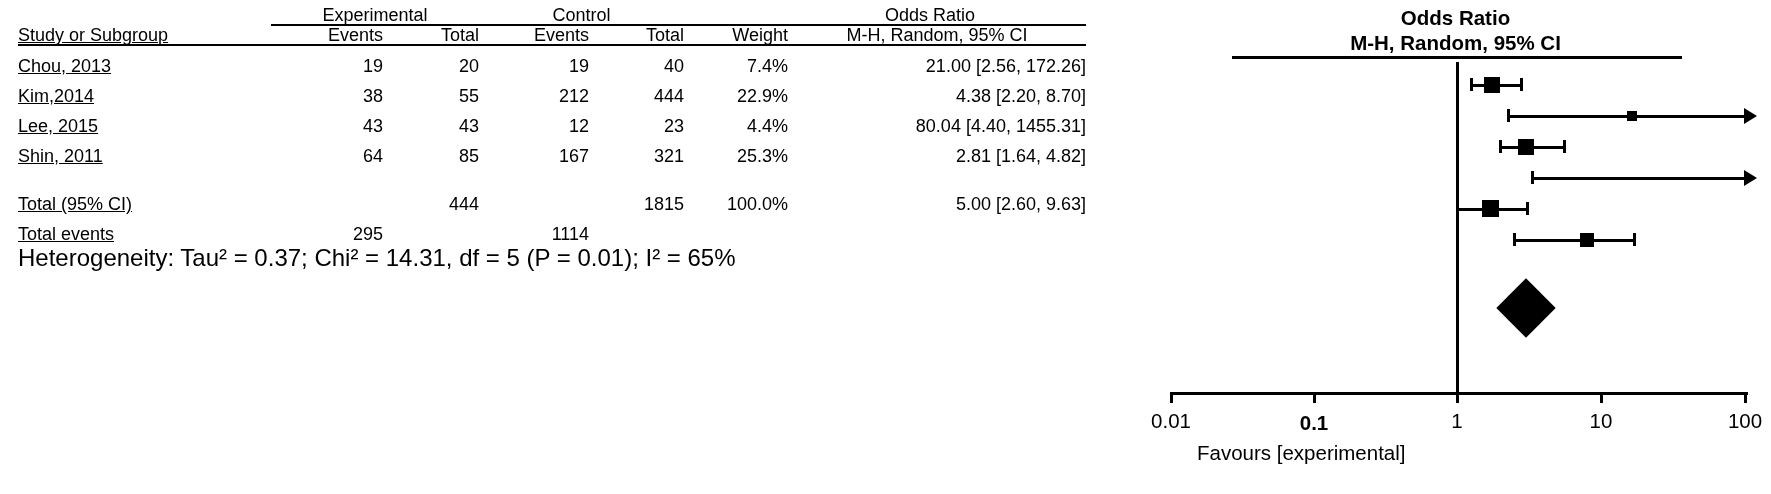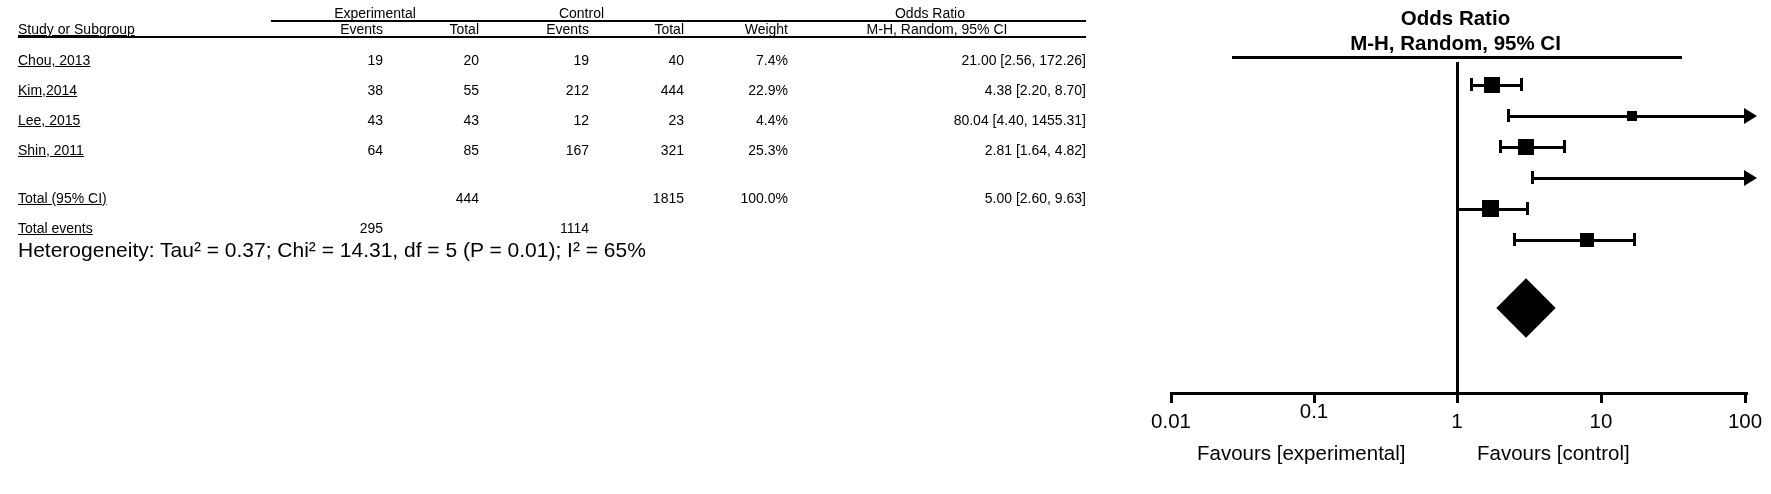"Experimental" table.forest { font-size: 14px -> 18px }
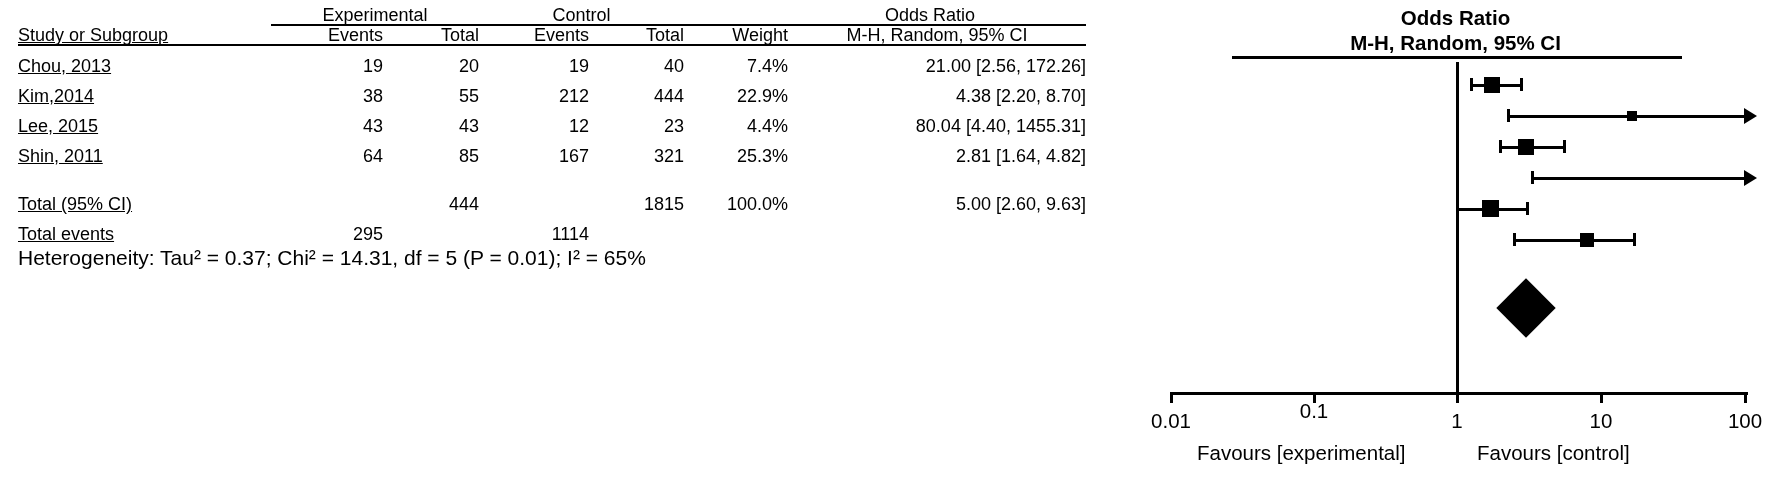"Heterogeneity: Tau² = 0.37; Chi²" .foot-line { font-size: 21px -> 24px }
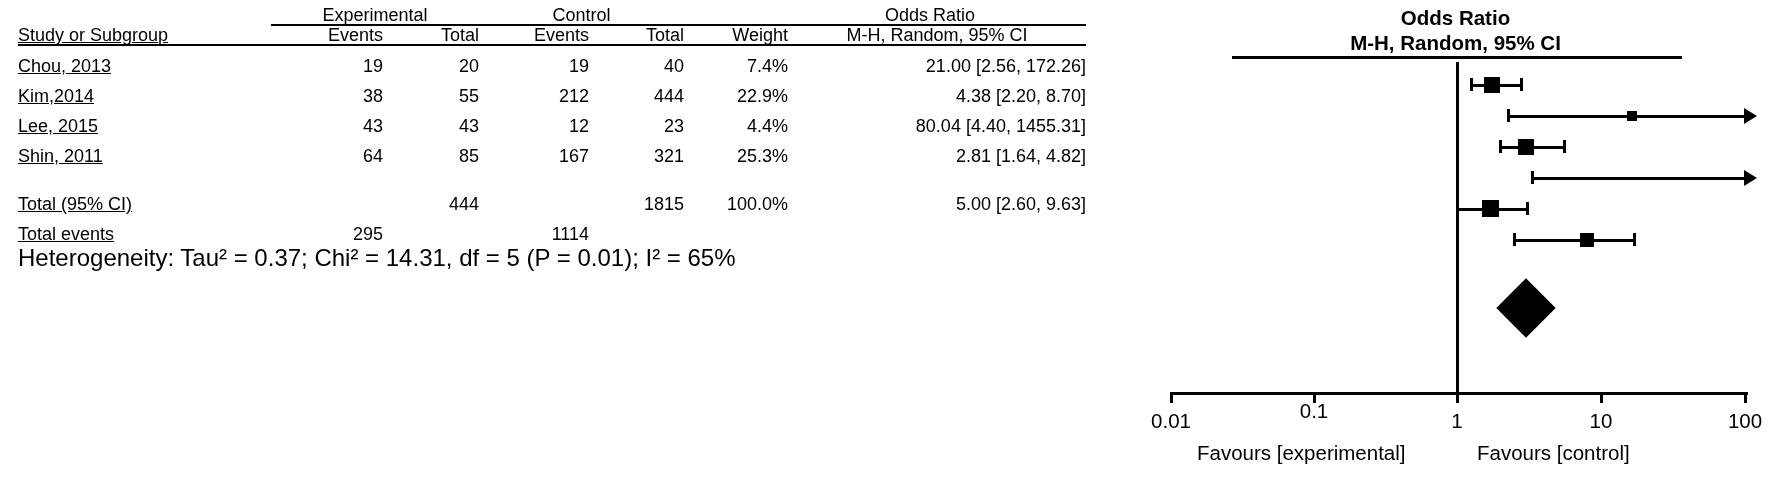"0.1" div.ticklabel { font-weight: none -> bold; top: 399px -> 411px }
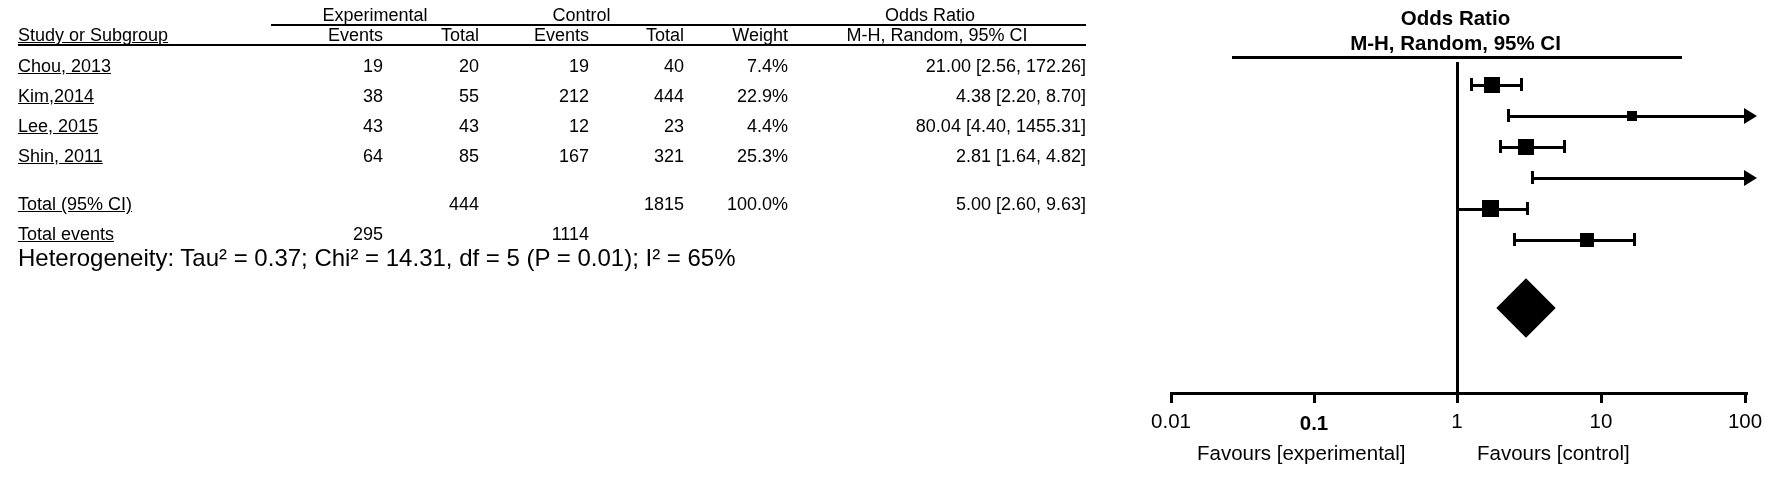"Favours [control]" div.axis-caption { html: <div>Favours [control]</div> -> none }
